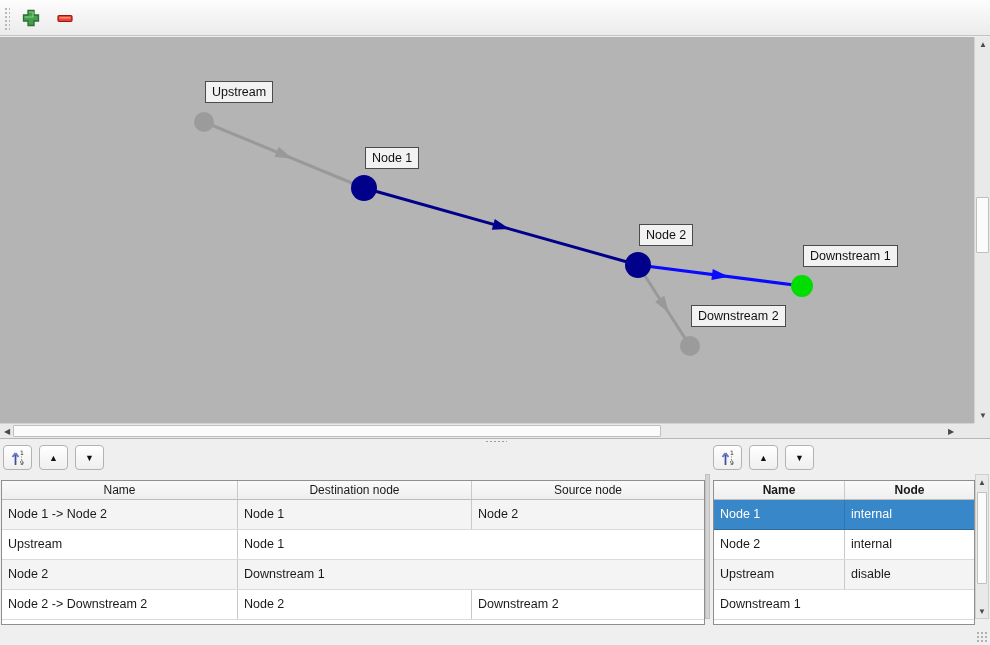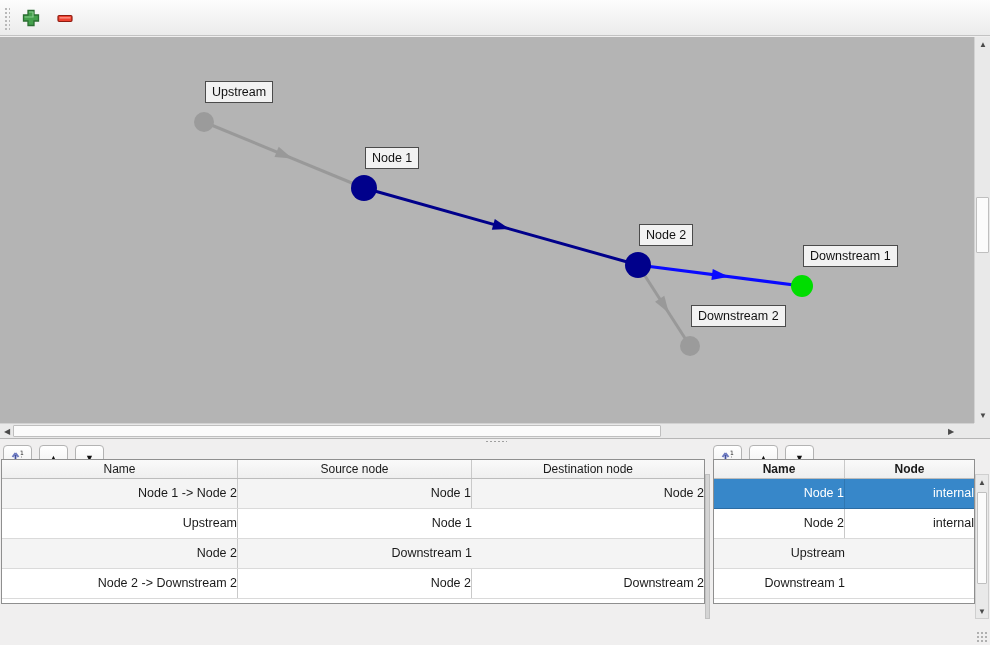"Name" .table { top: 16px -> 37px }
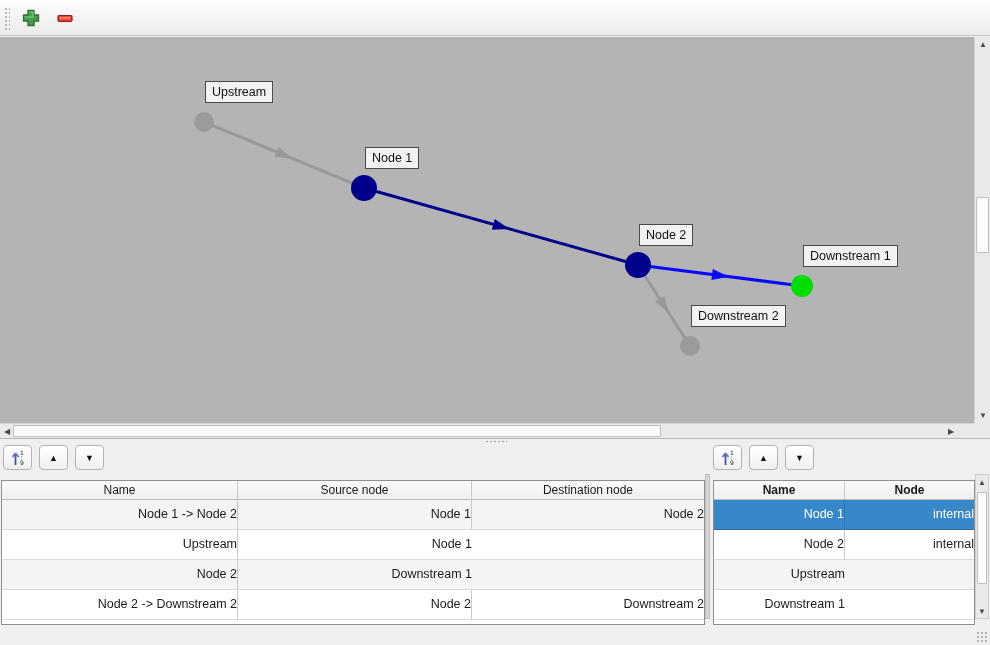"Source node" div.hcell { order: before "Destination node" -> after "Destination node" }
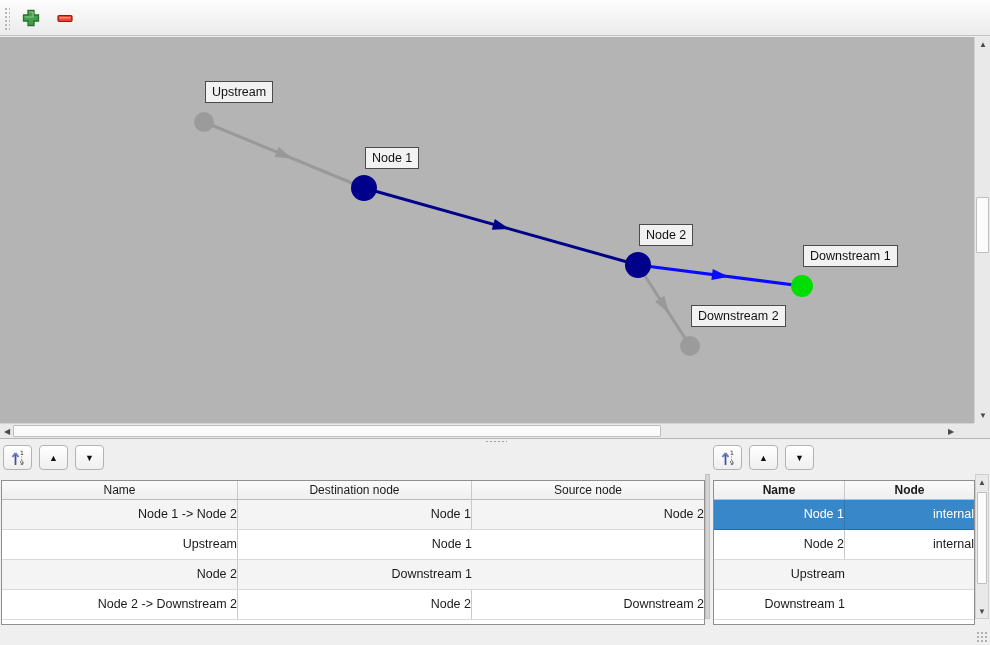"Node 1 -> Node 2" .trow { text-align: right -> none }
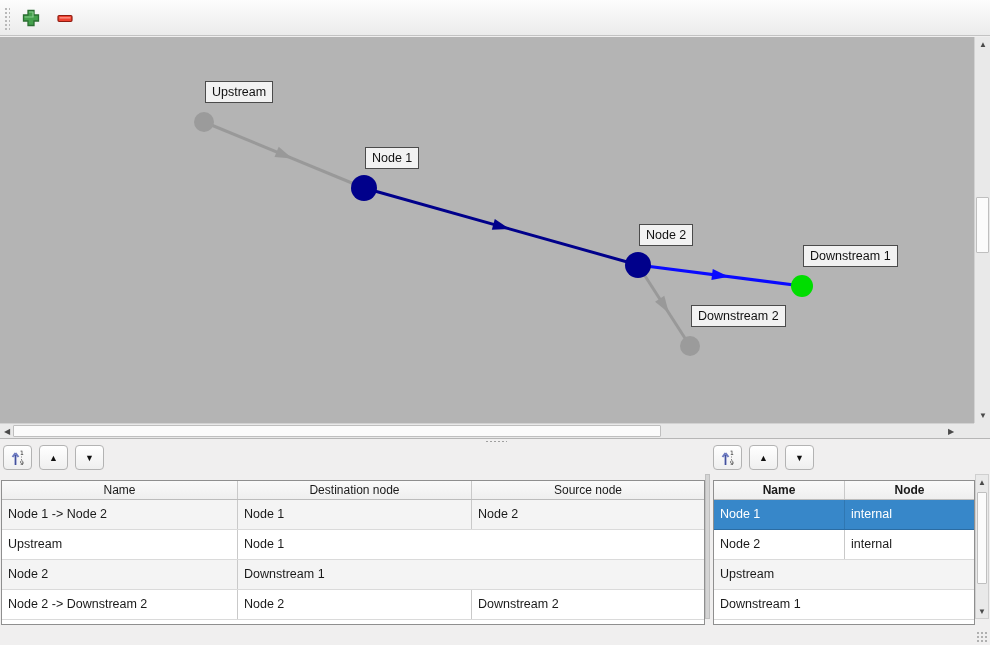"disable" div.tcell { html: none -> <div>disable</div> }
